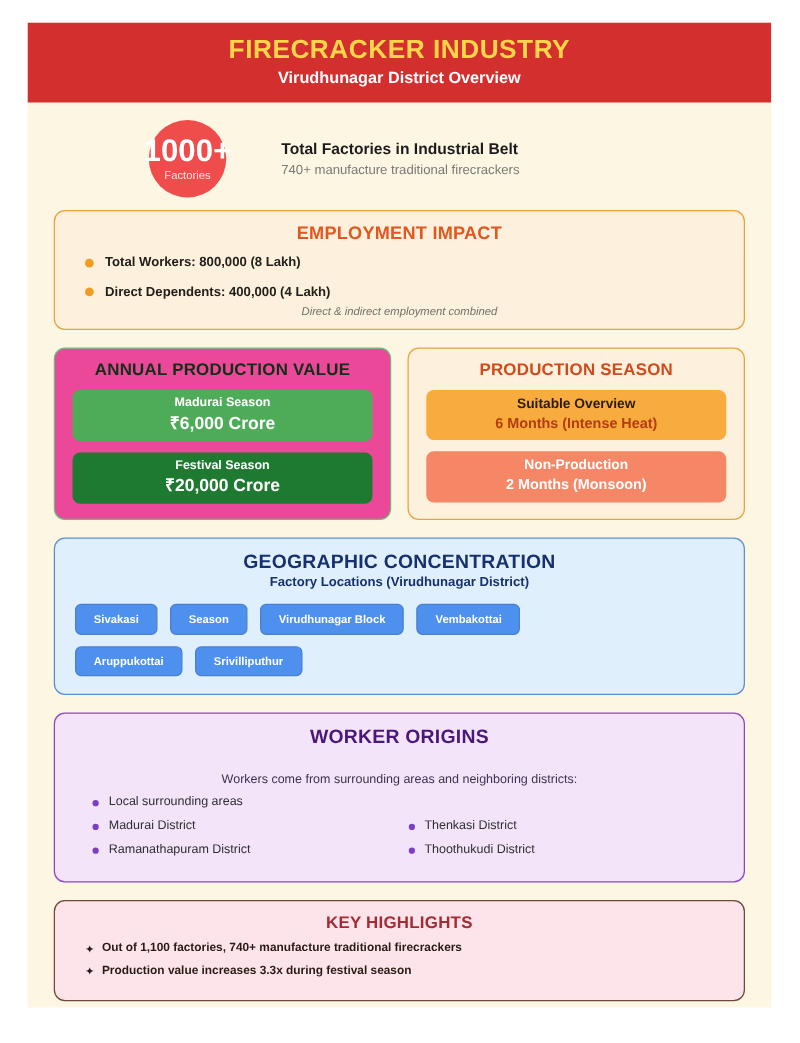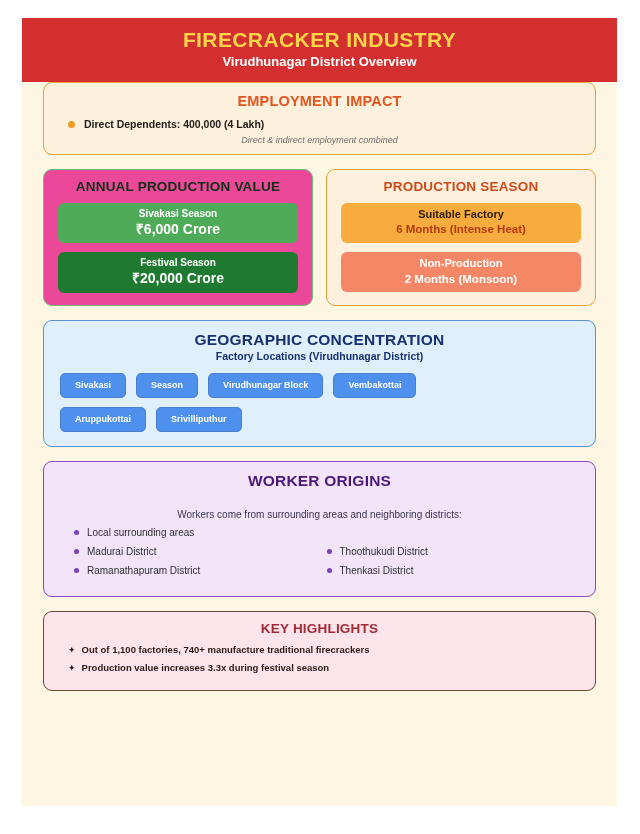"1000+" div.hero { html: none -> <div> <div> <div>1000+</div> <div>Factories</div> </div> <div> <div>Total Factories in Industrial Belt</div> <div>740+ manufacture traditional firecrackers</div> </div> </div> }
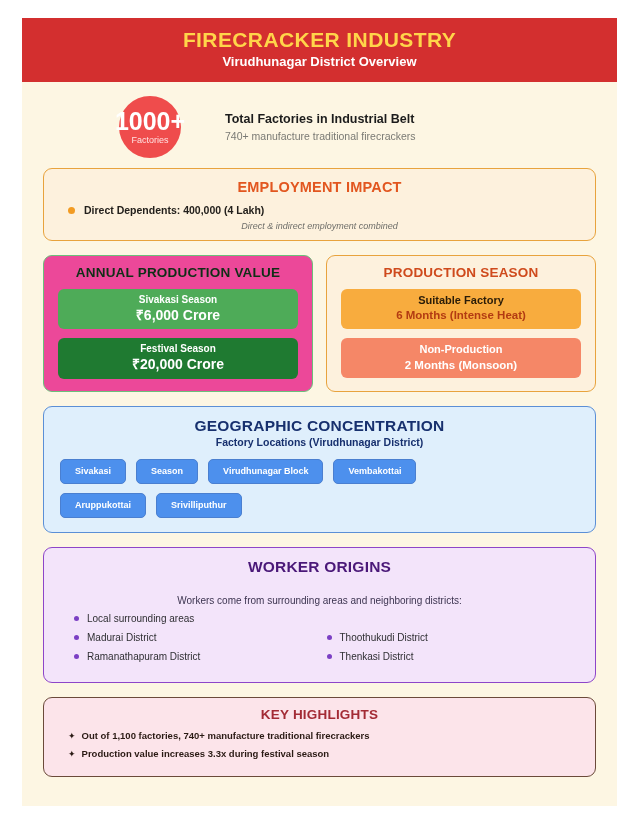"Total Workers: 800,000 (8 Lakh)" div.emp-item { html: none -> <div> <span></span> <span>Total Workers: 800,000 (8 Lakh)</span> </div> }
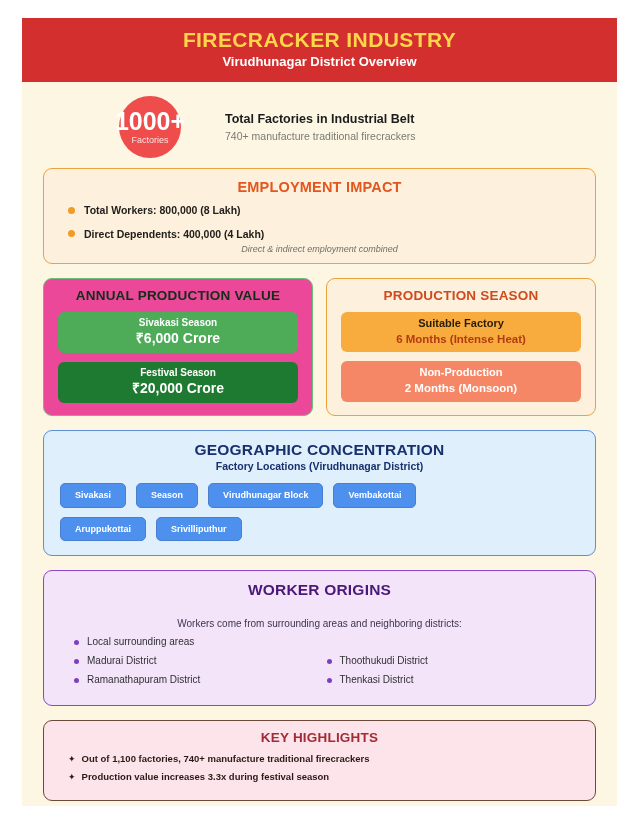"Sivakasi Season" div.value-label { text: Sivakasi -> Madurai }
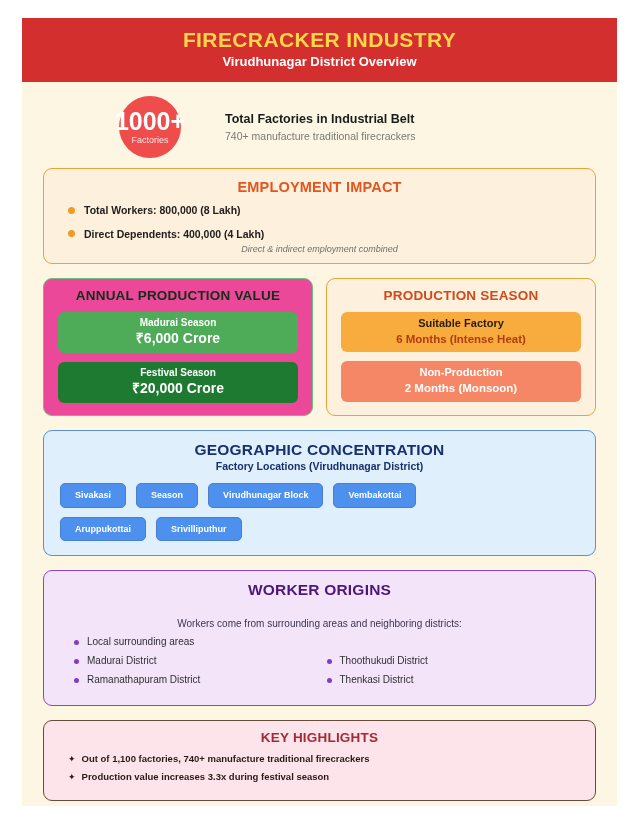"Suitable Factory" div.season-label { text: Factory -> Overview }
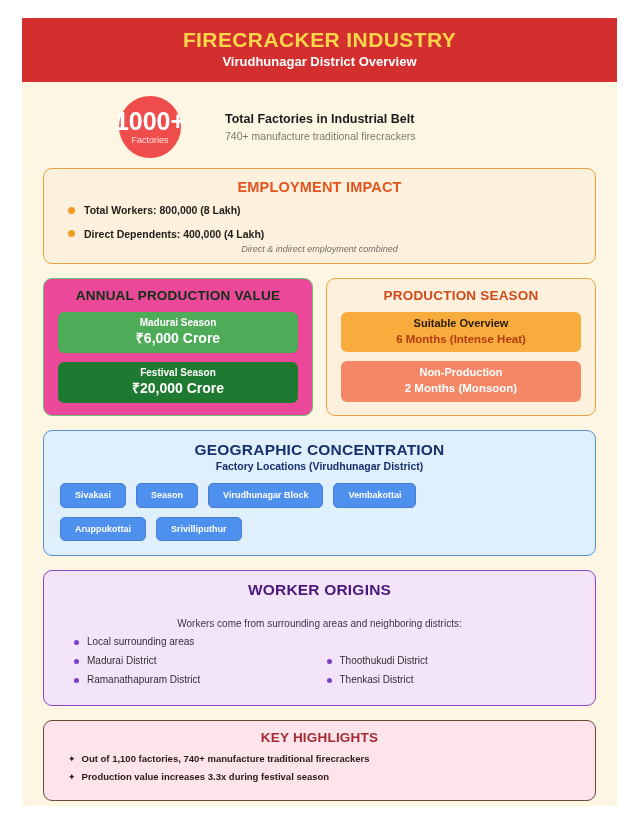"Thoothukudi District" div.worker-item { order: before "Thenkasi District" -> after "Thenkasi District" }
